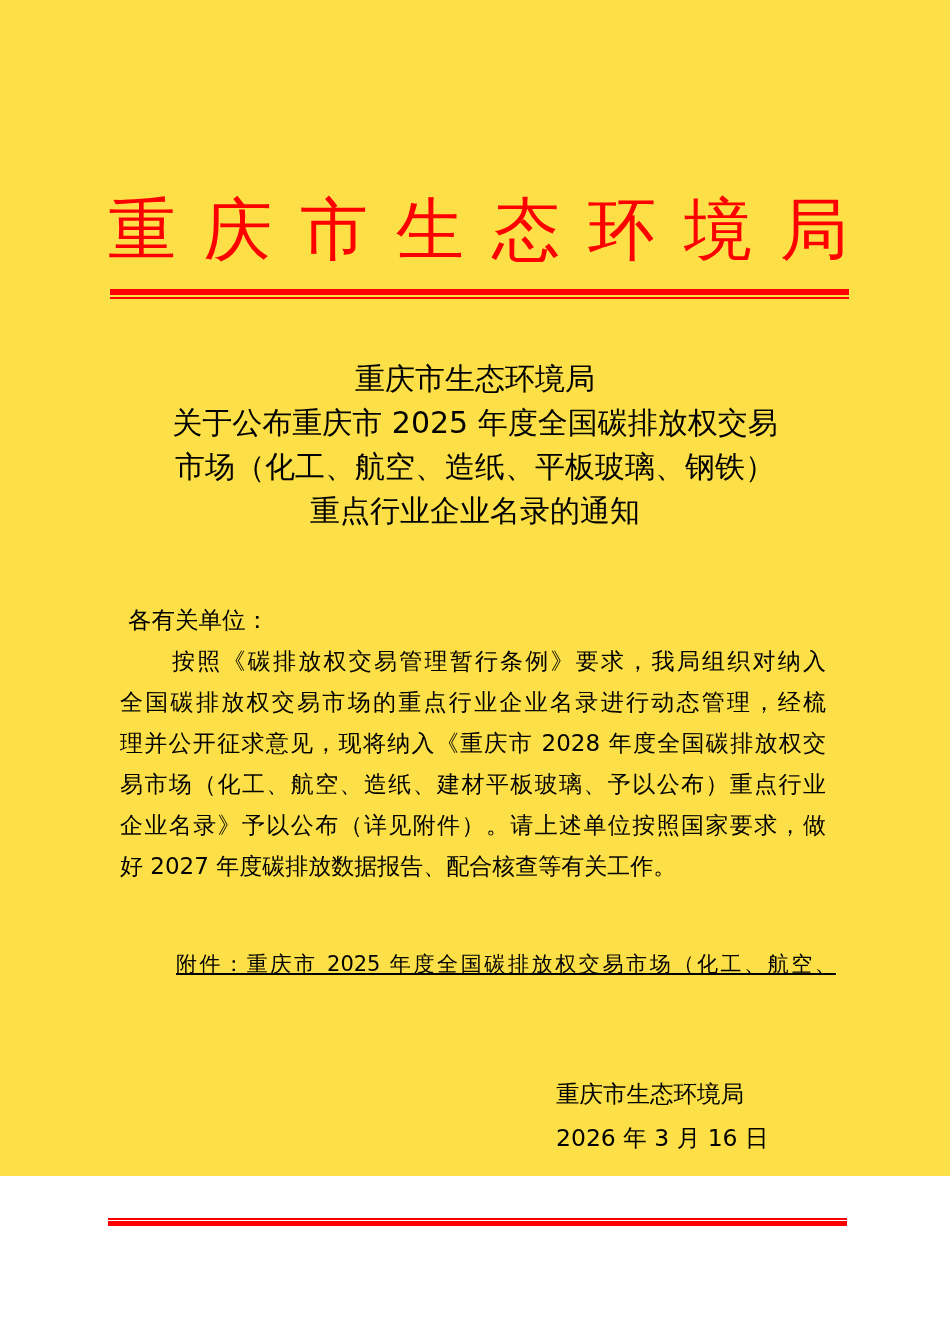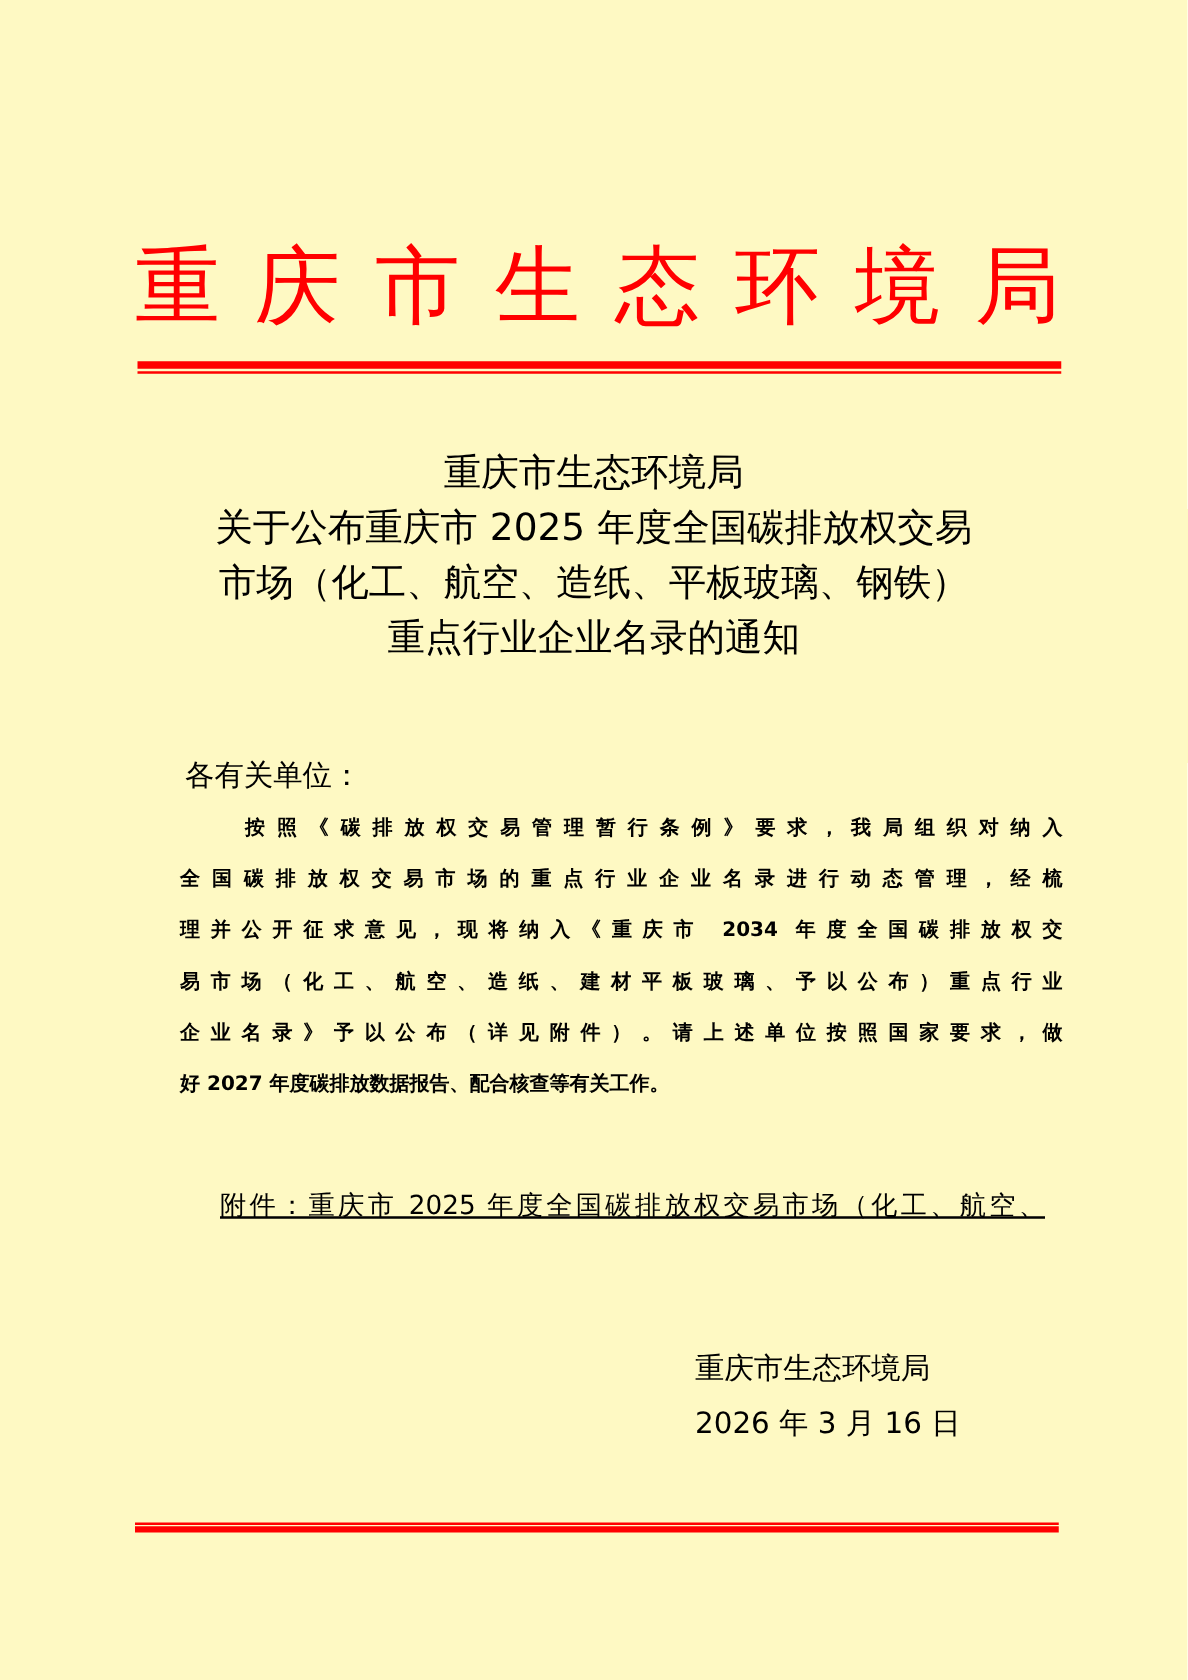"重庆市生态环境局" .page { background: #fef9c3 -> #fde047; height: 1344px -> 1176px }
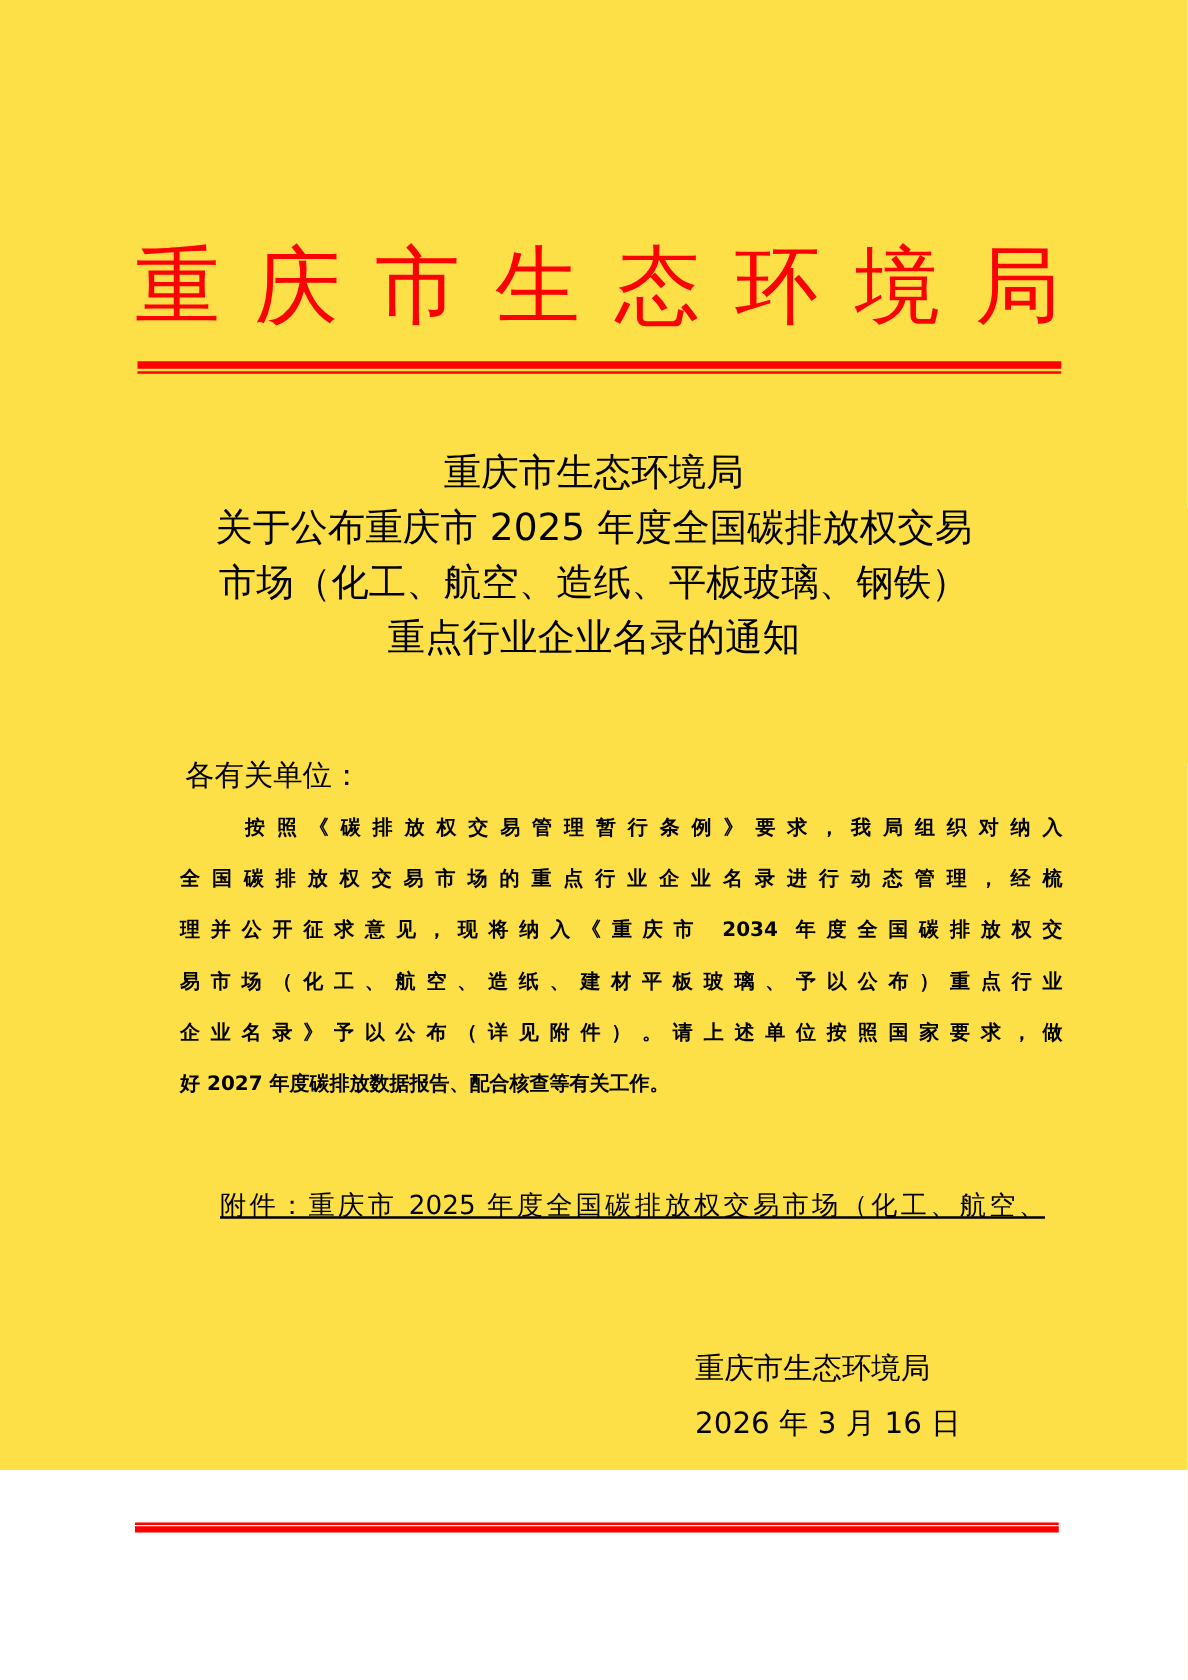"各有关单位：" .salutation { margin-left: 20px -> none }
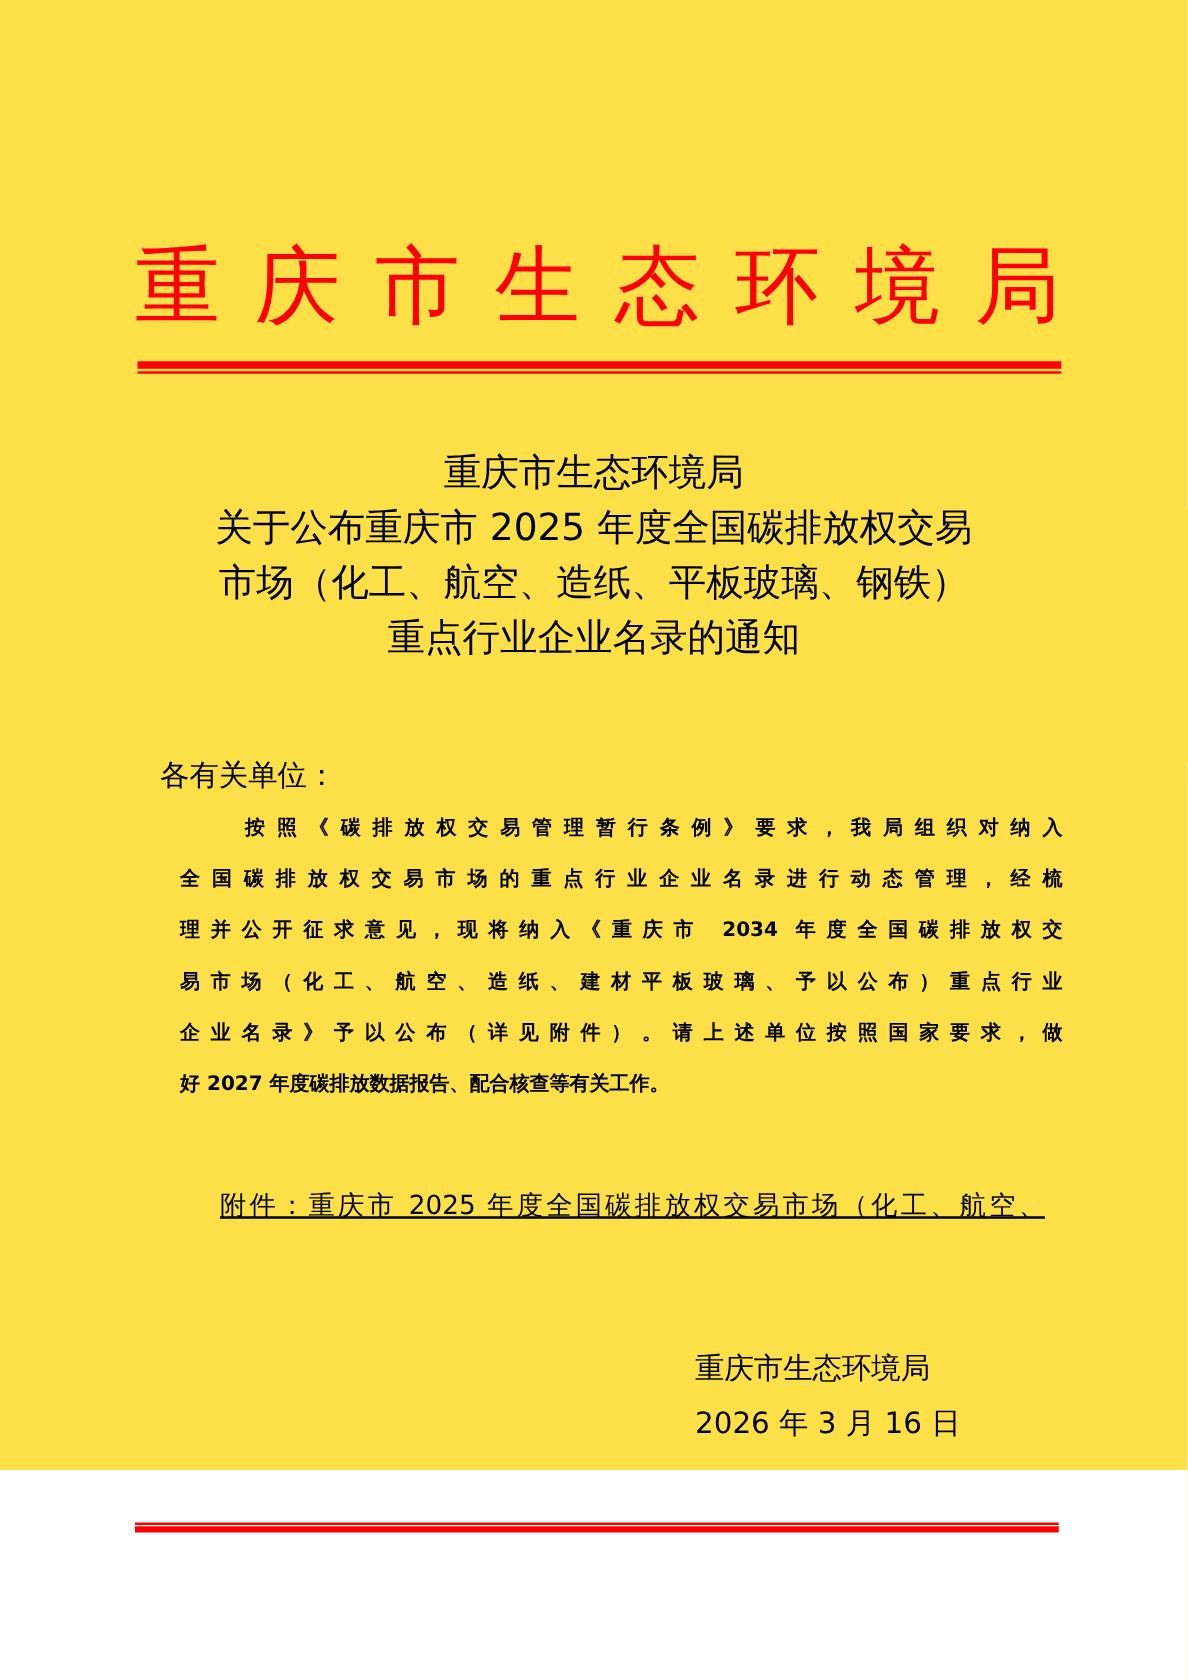"按照《碳排放权交易管理暂行条例》要求，我局组织对纳入" .body-text { font-size: 16px -> 23px; font-weight: bold -> none; left: 144px -> 120px }
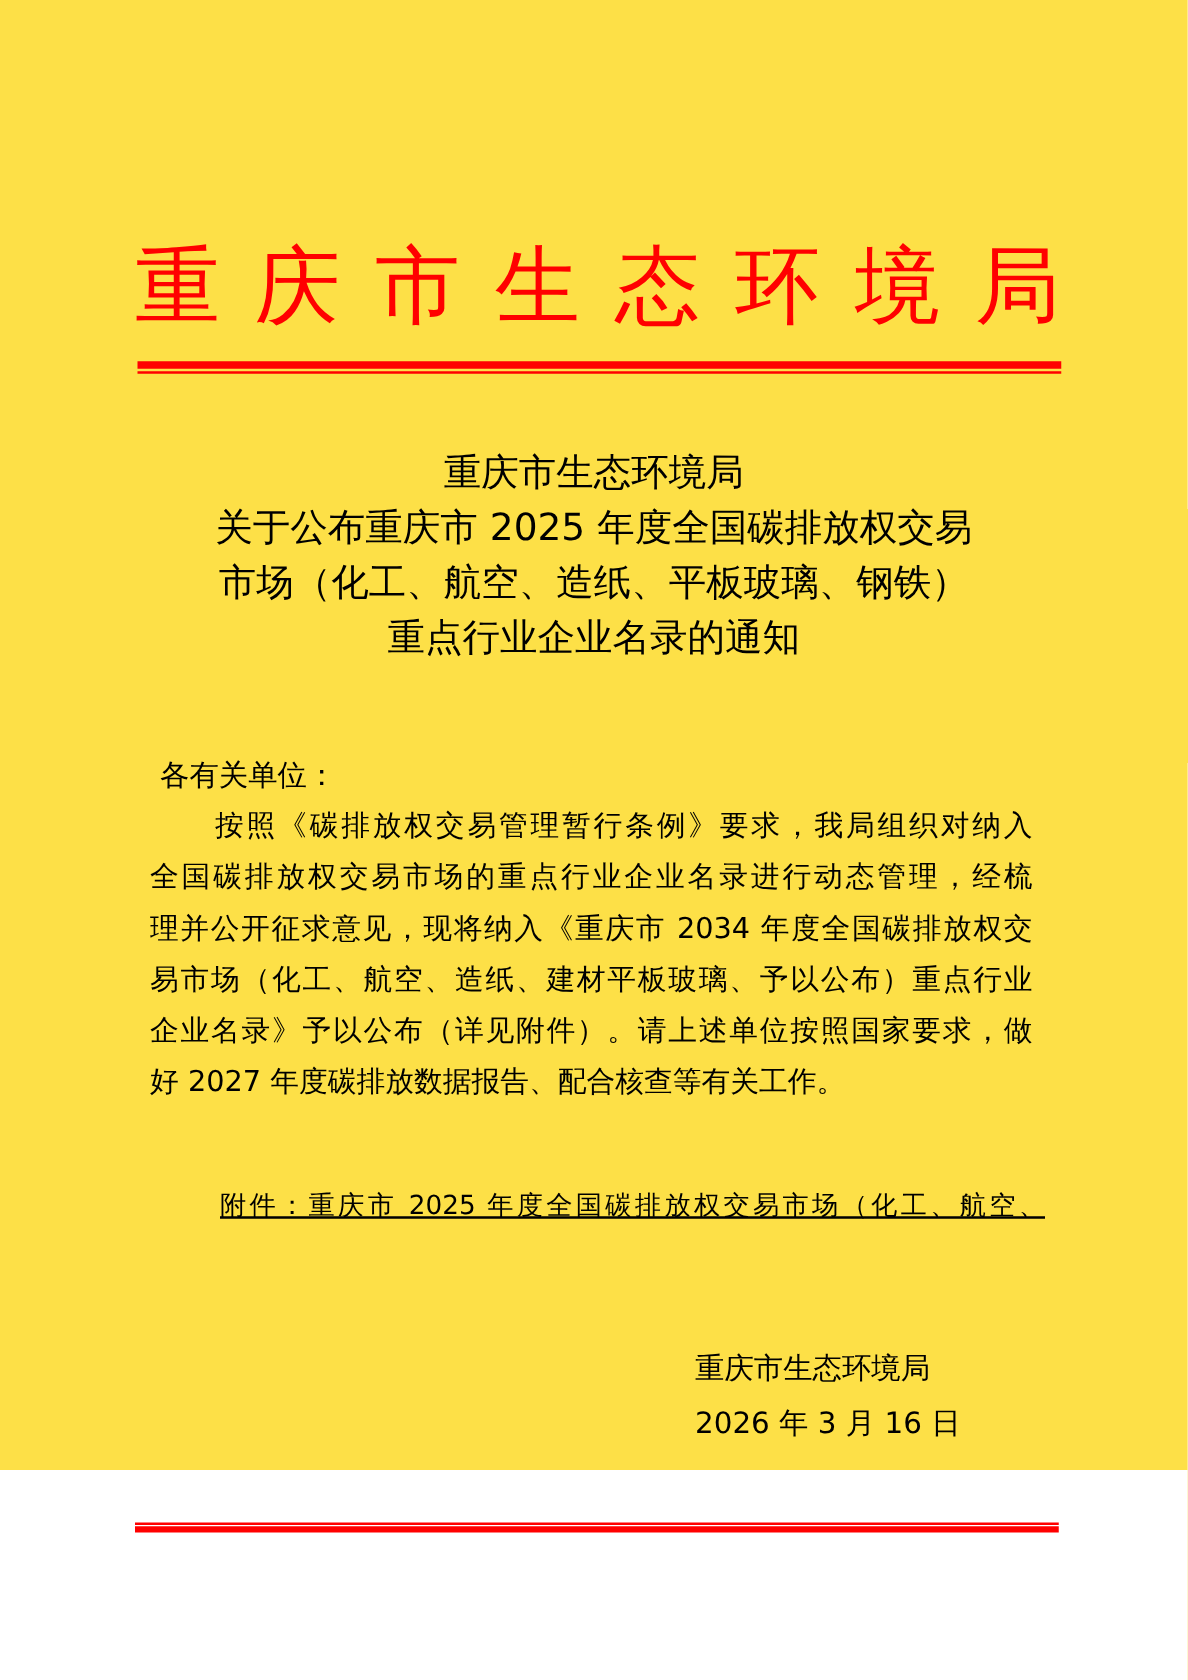"理并公开征求意见，现将纳入《重庆市 2034 年度全国碳排放权交" span.line { text: 2034 -> 2028 }
